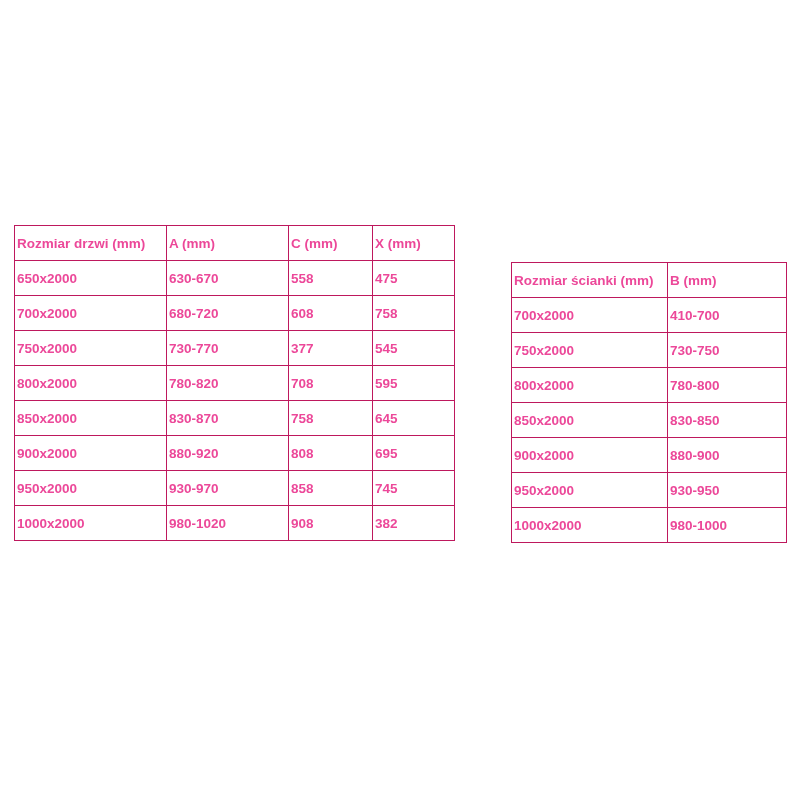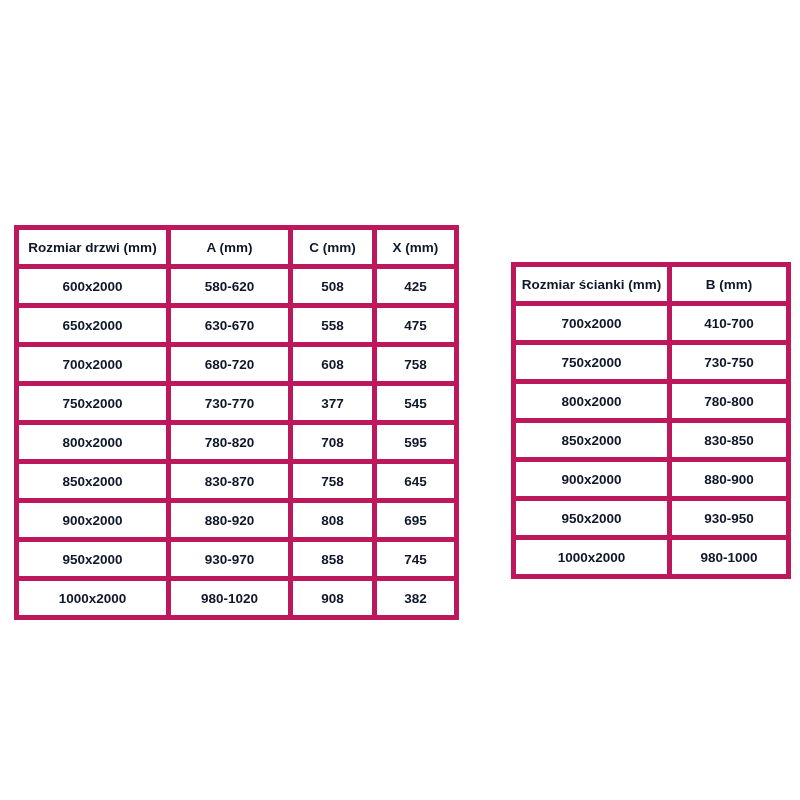"Rozmiar drzwi (mm)" th, td { border: 5px solid #be185d -> 1px solid #be185d; color: #0f172a -> #ec4899; text-align: center -> left }
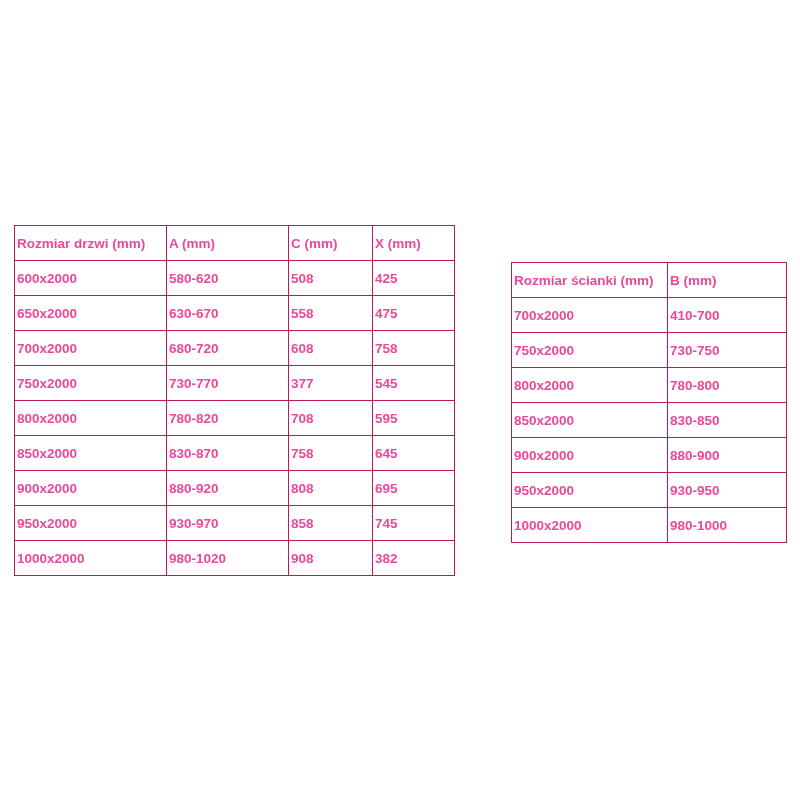"600x2000" tr { html: <tr> <td>600x2000</td> <td>580-620</td> <td>508</td> <td>425</td> </tr> -> none }
